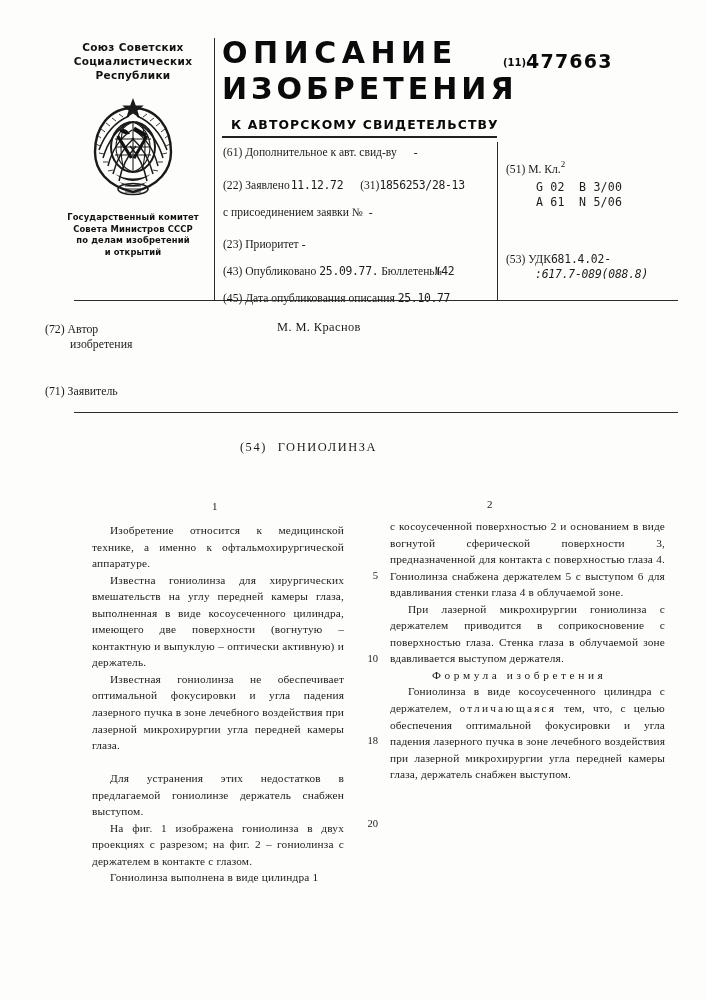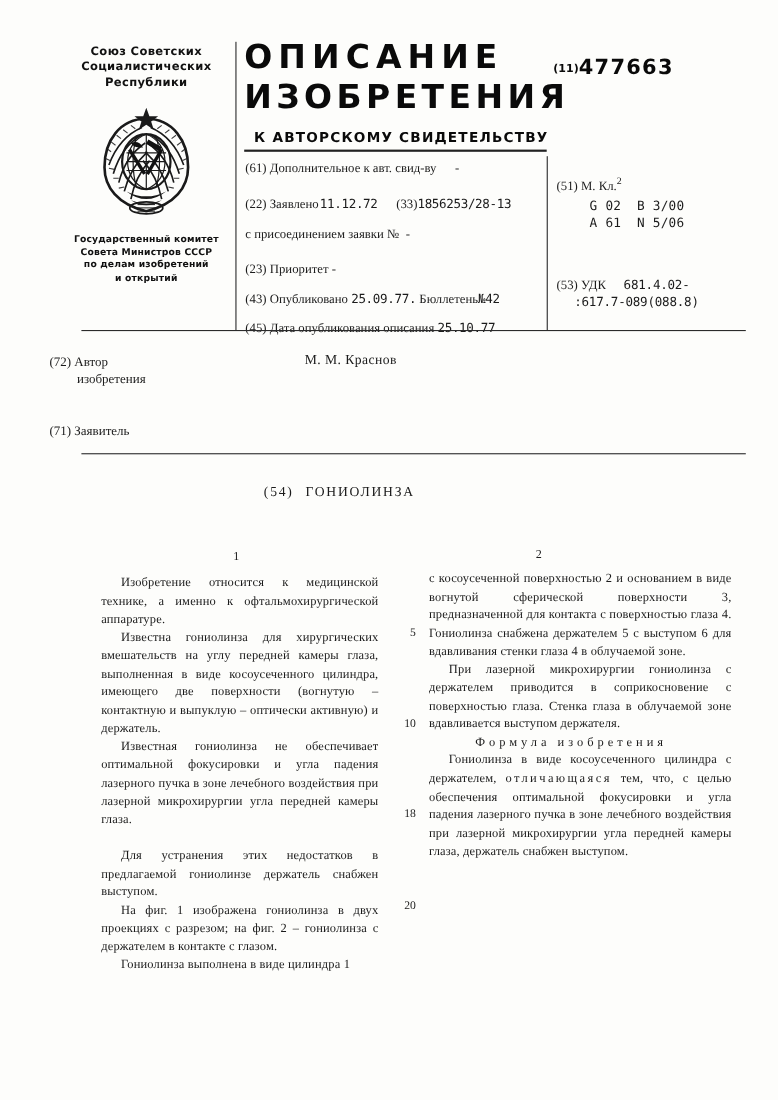"(33)" span { text: 33 -> 31 }
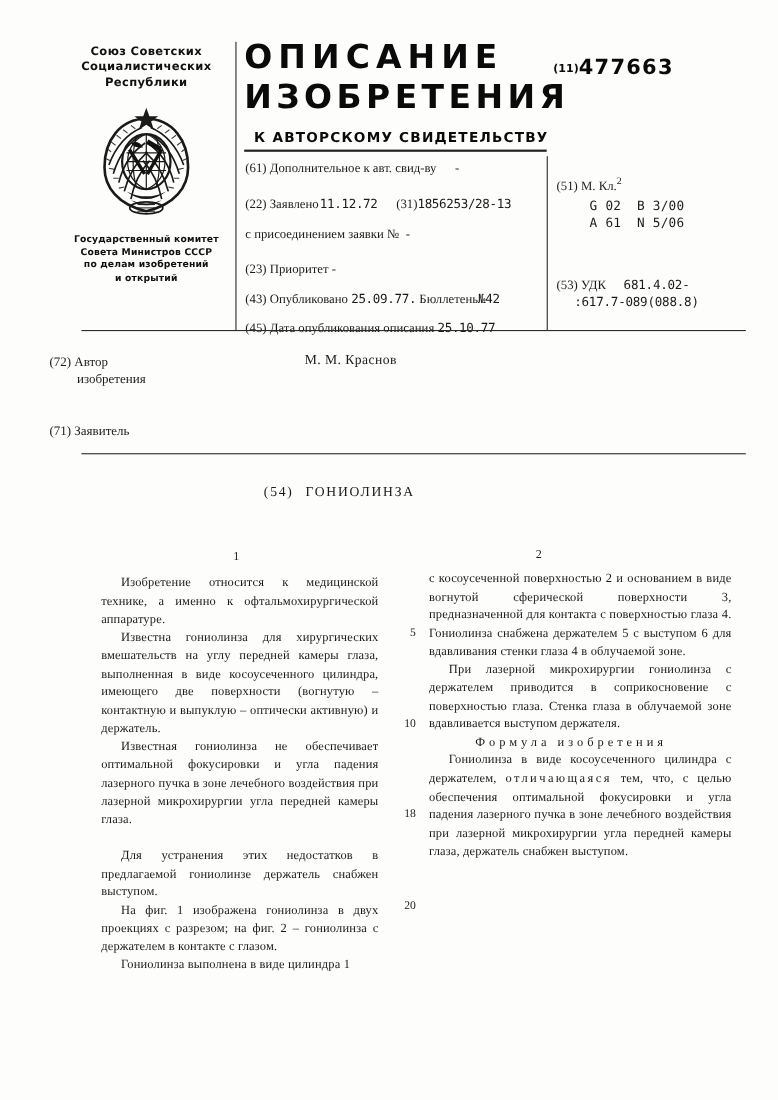"681.4.02-" .mono-udk { margin-left: 16px -> none }
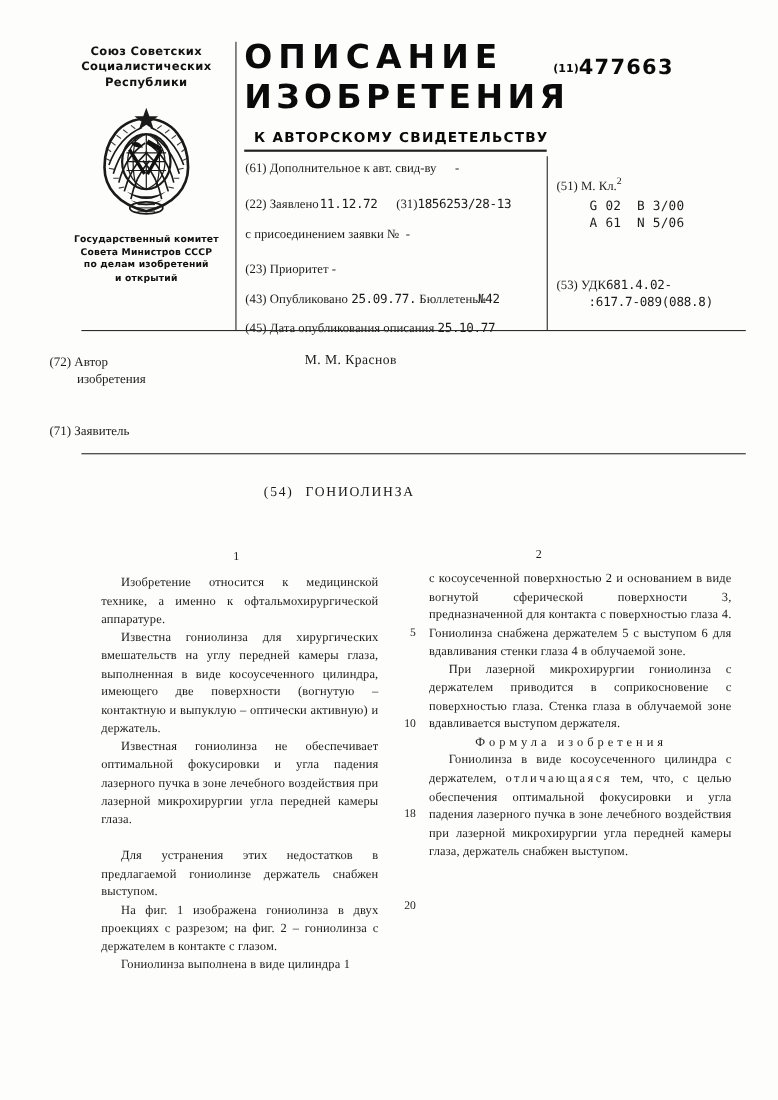":617.7-089(088.8)" .udk-2 { font-style: none -> italic }
